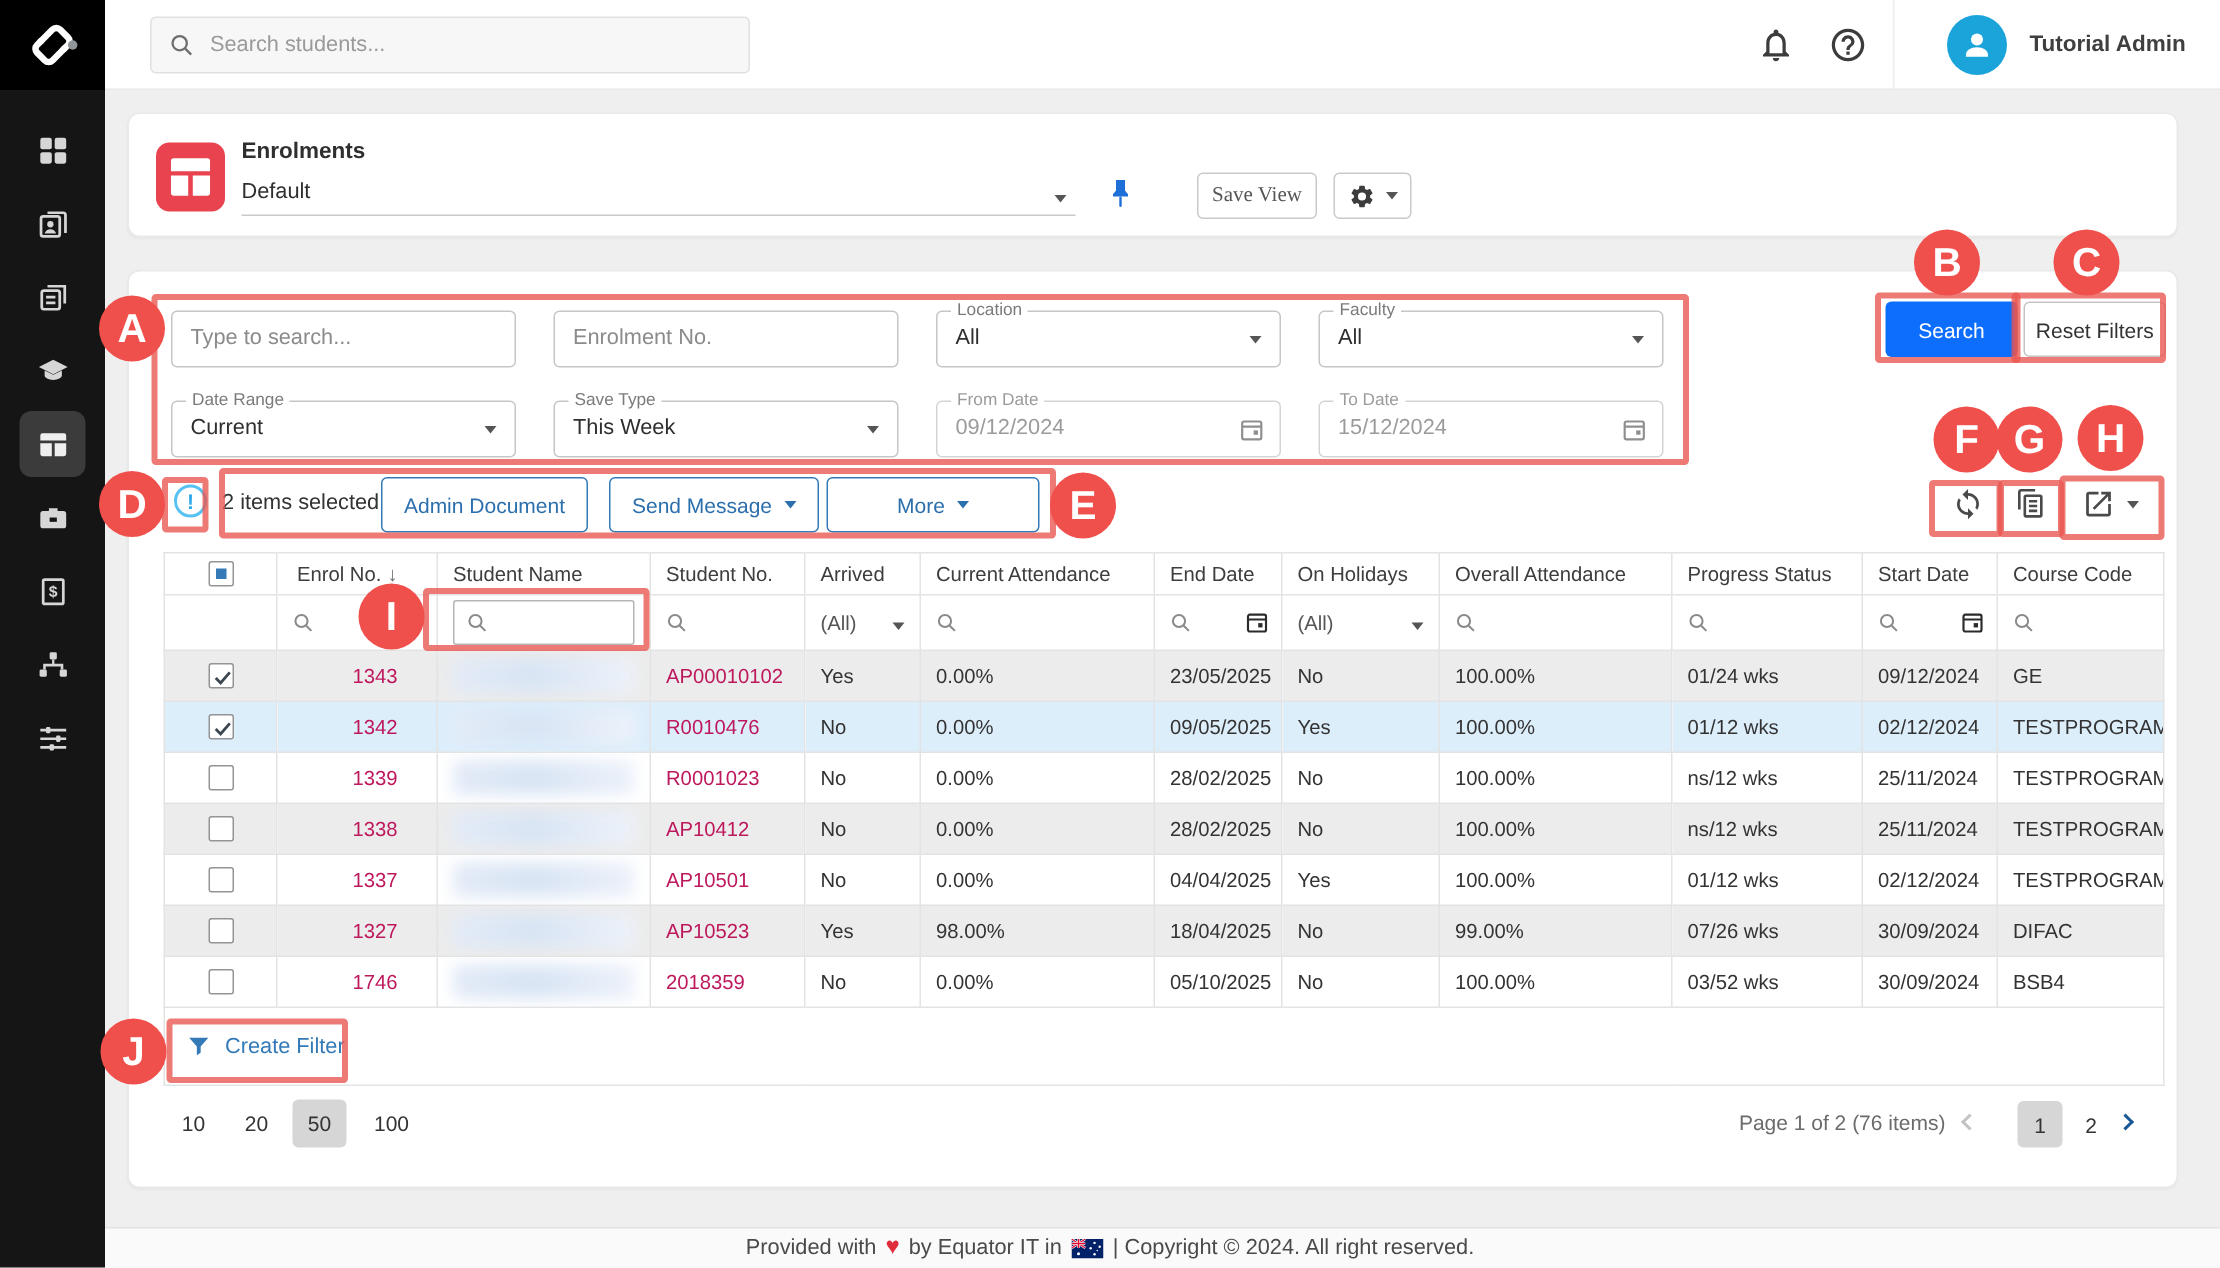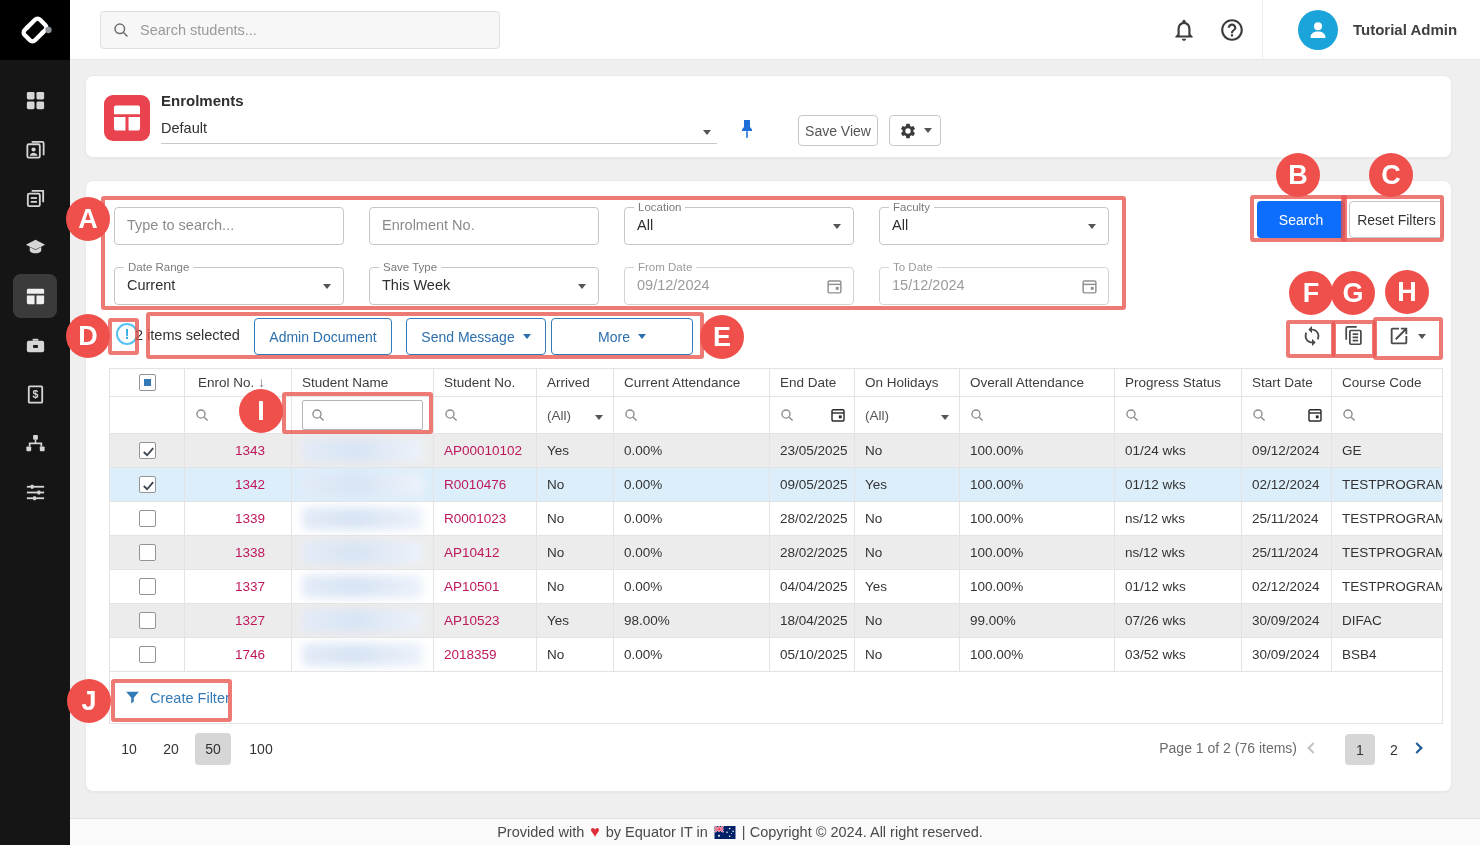"Save View" #save-view-btn { font-family: none -> Liberation Serif, serif }
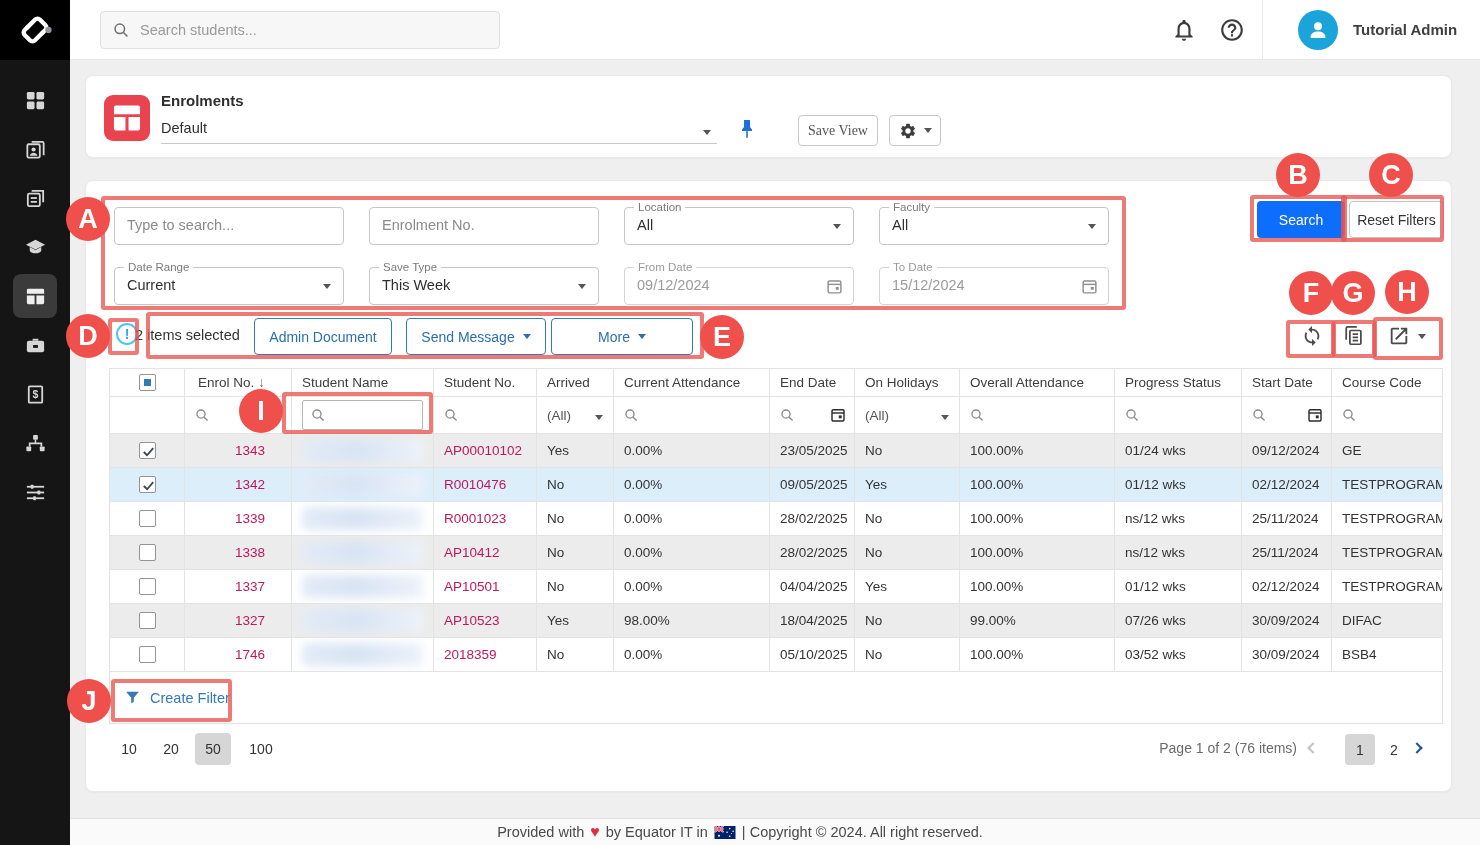"2 items selected" #selected-text { left: 49px -> 62px }
